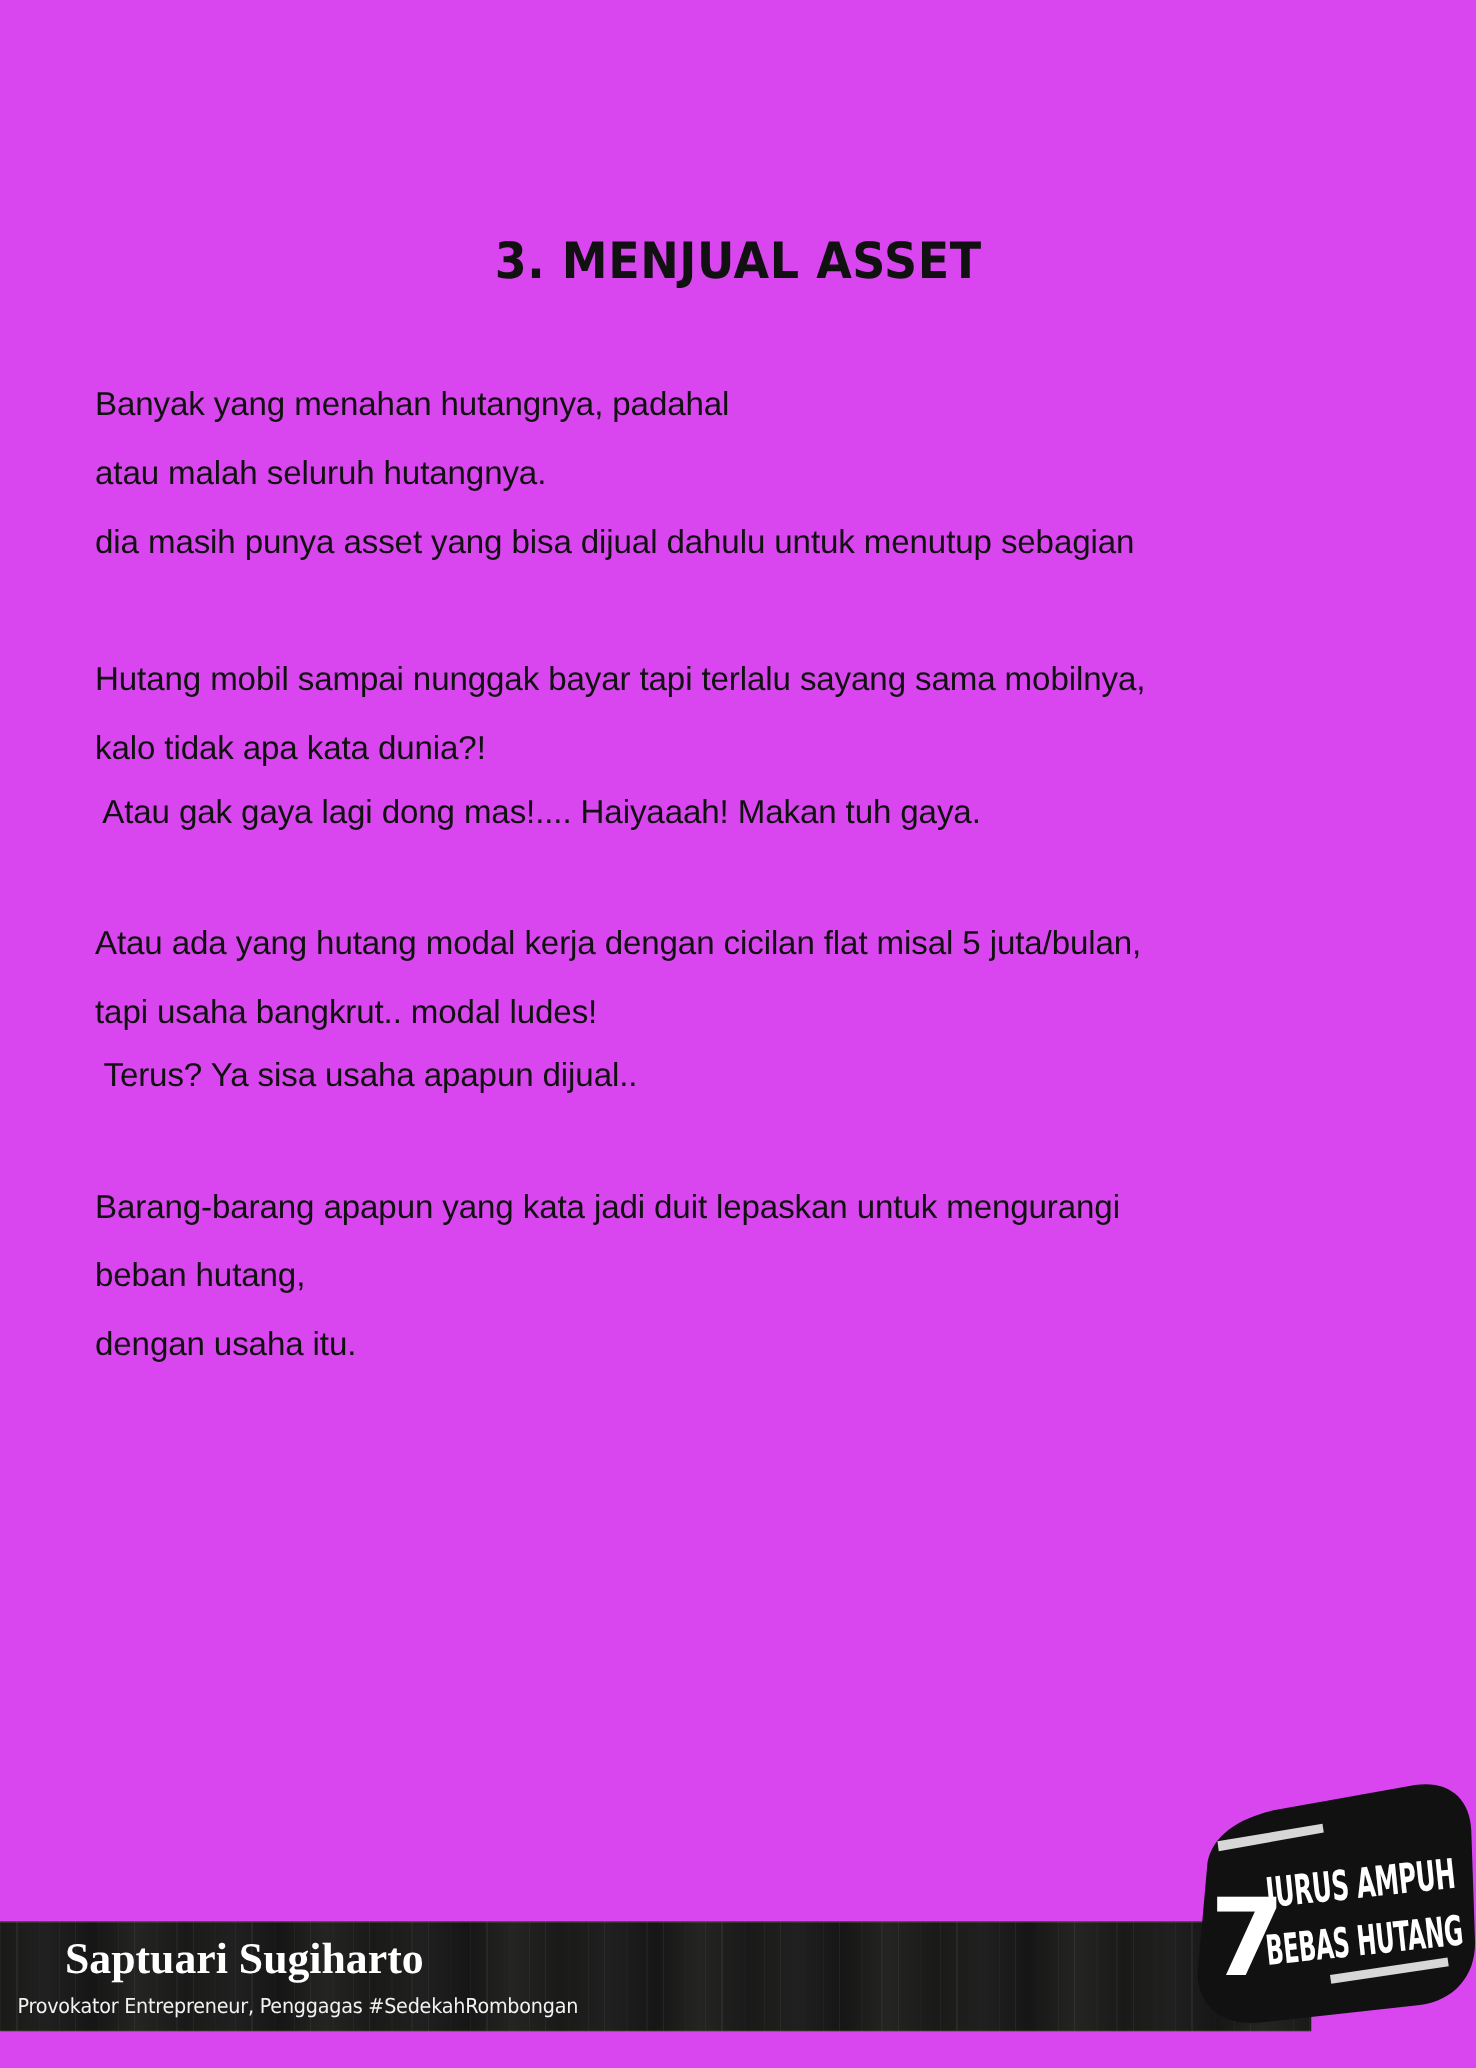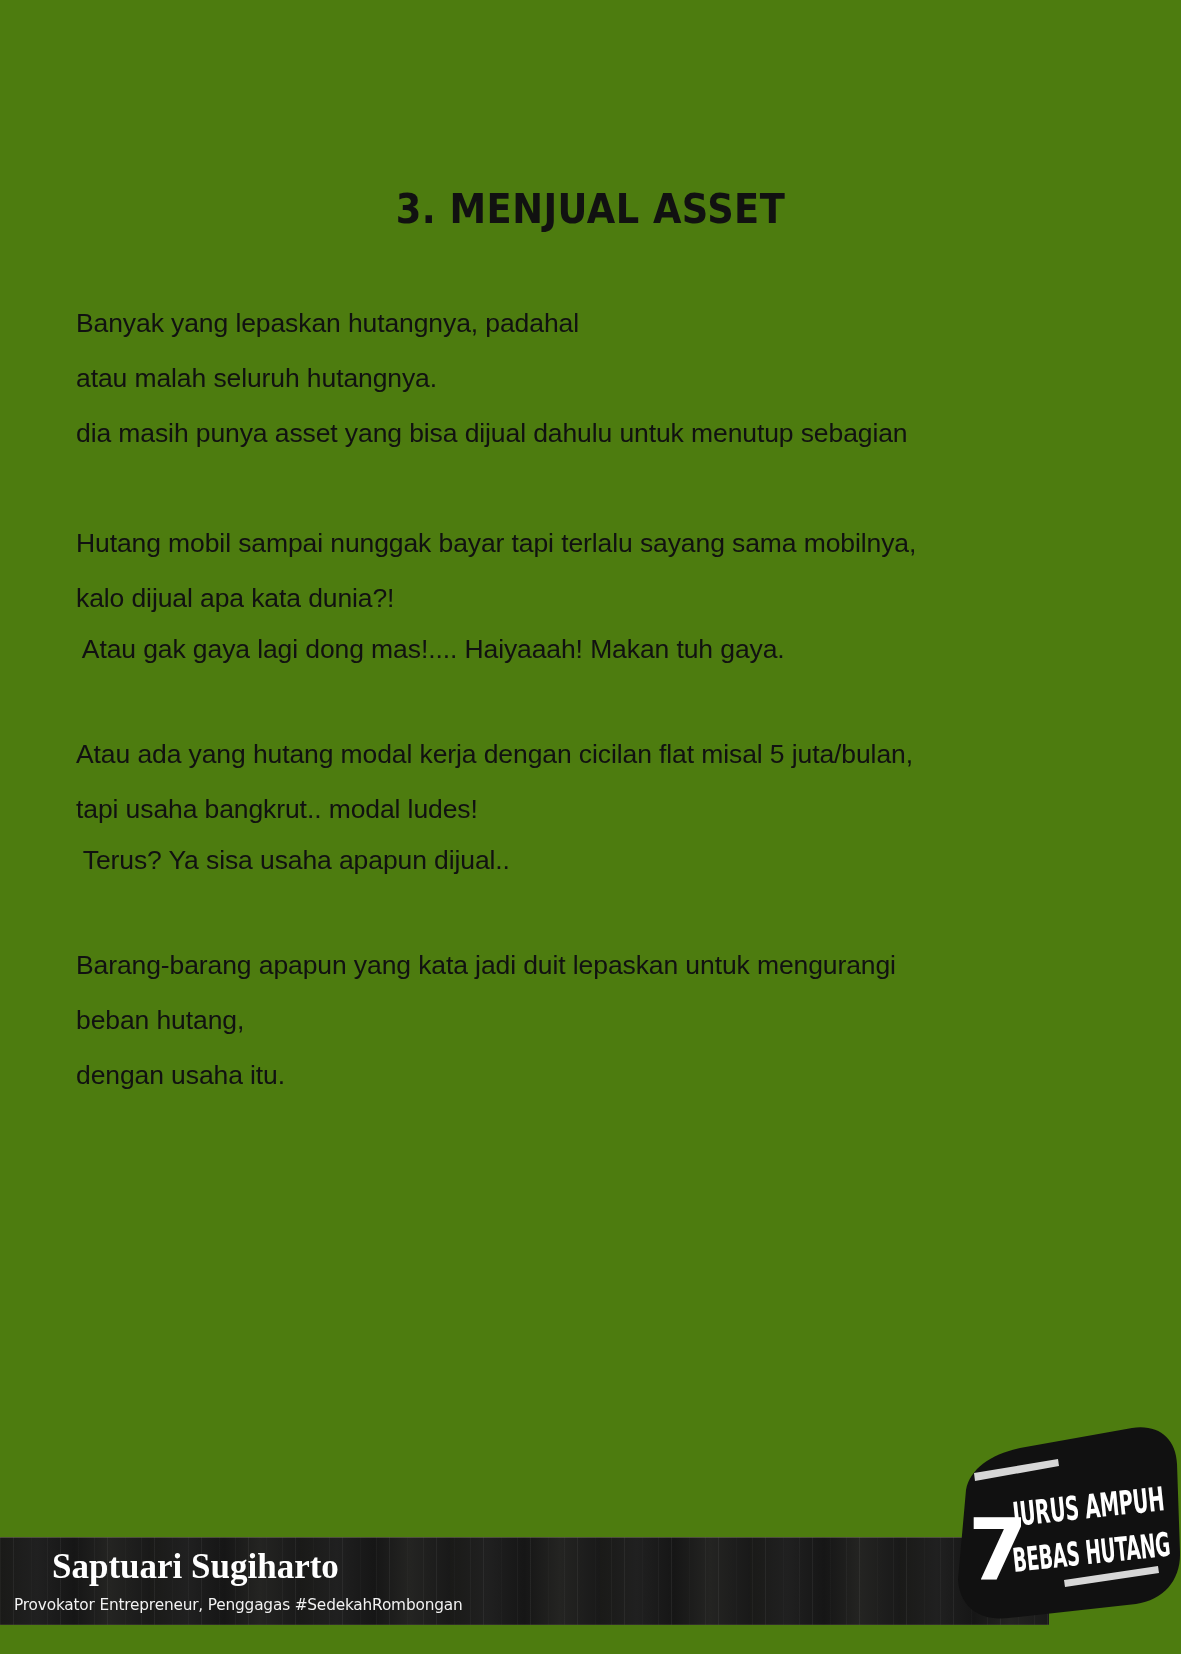"3. MENJUAL ASSET" .page { background: #4d7c0f -> #d946ef }
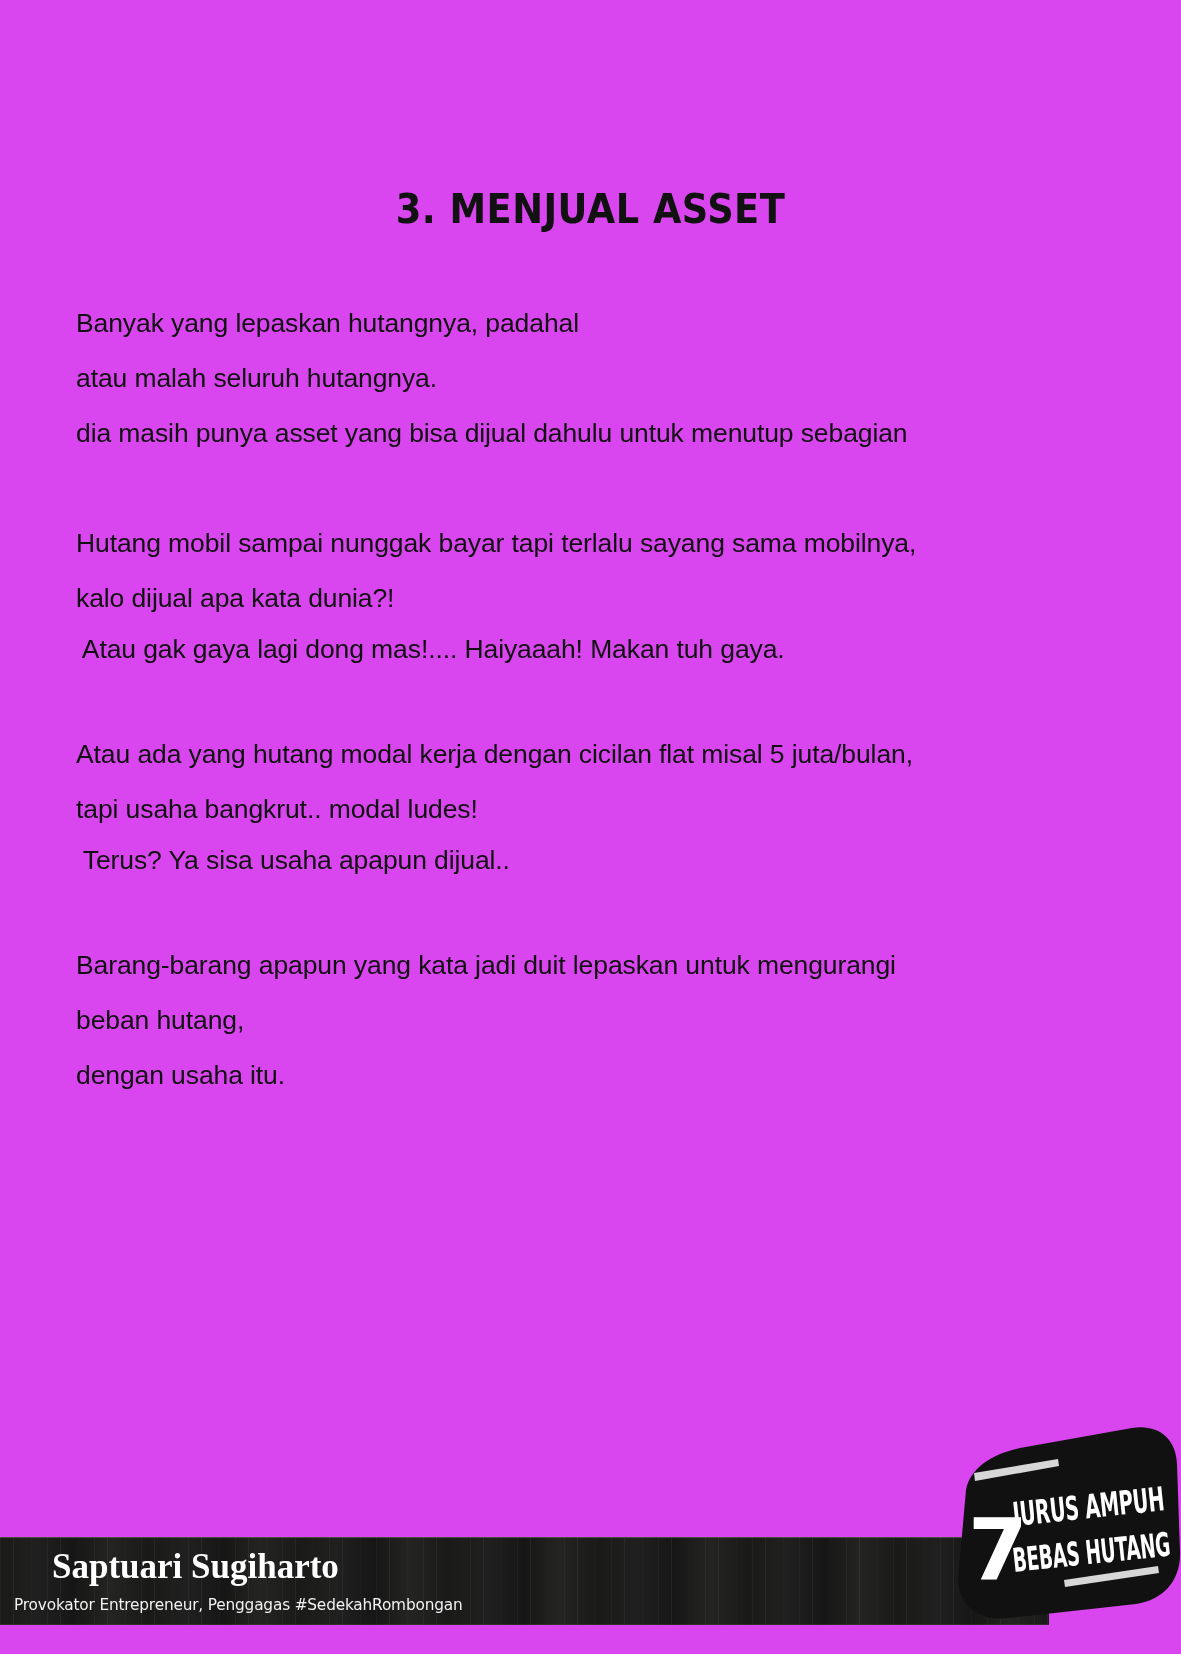"Banyak yang lepaskan hutangnya, padahal" p { text: lepaskan -> menahan }
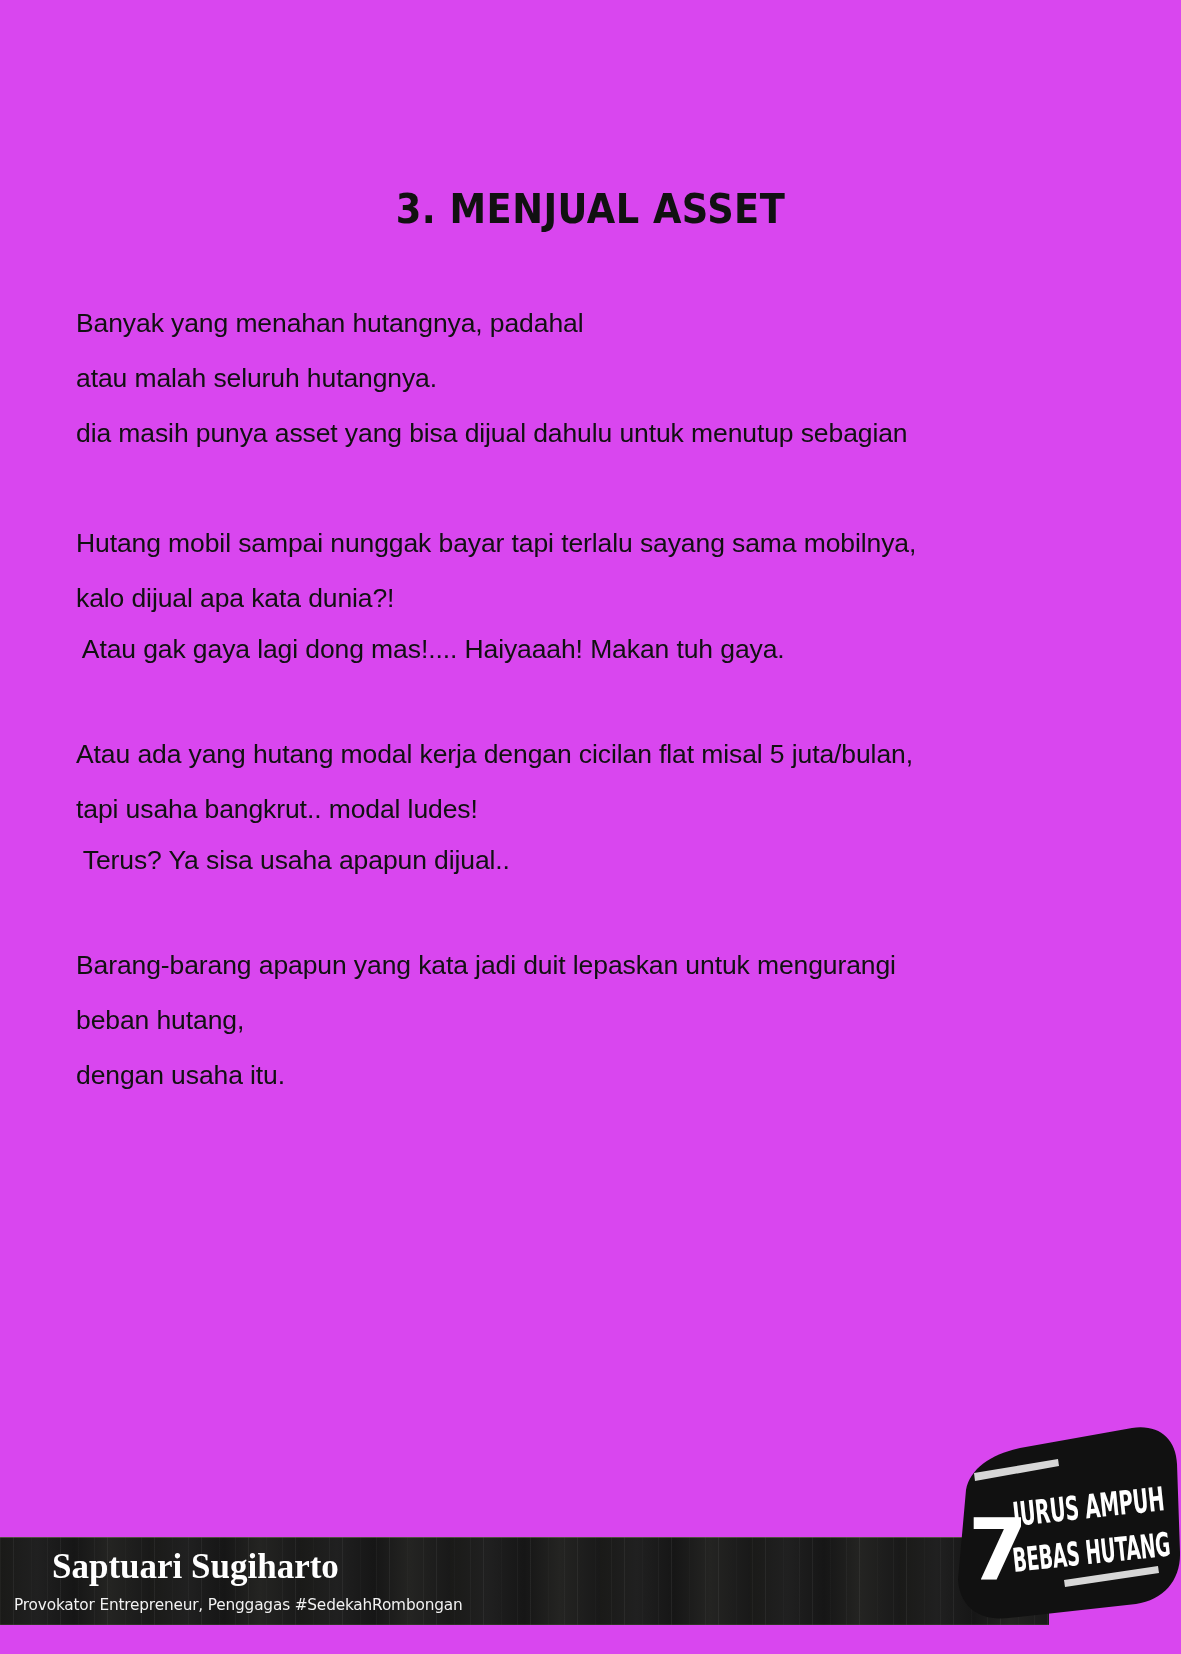"kalo dijual apa kata dunia?!" p { text: dijual -> tidak }
